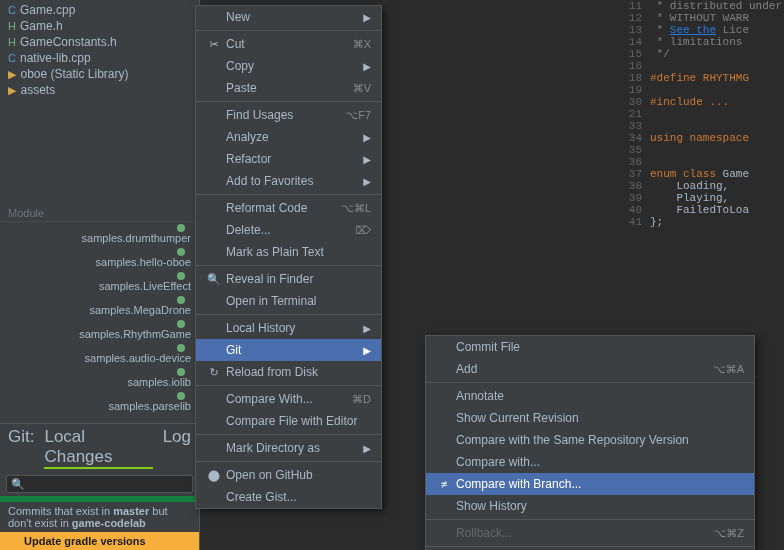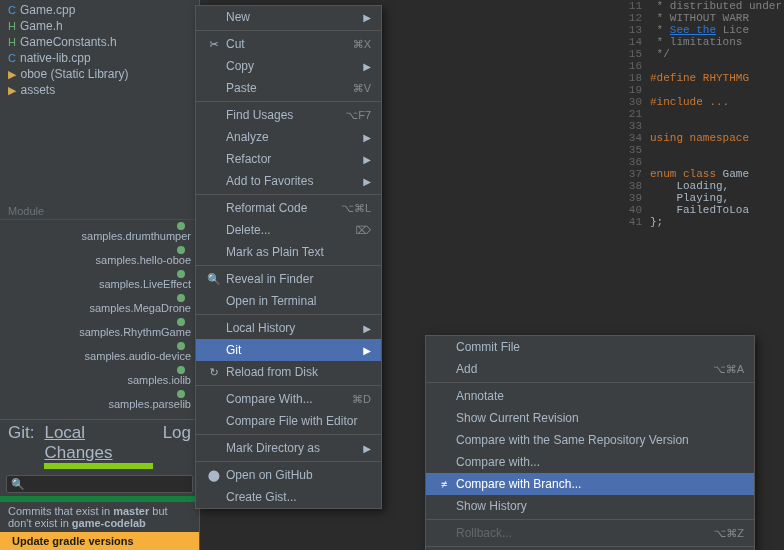"Local Changes" .git-bar span.active { border-bottom: 6px solid #84cc16 -> 2px solid #84cc16; text-decoration: underline -> none }
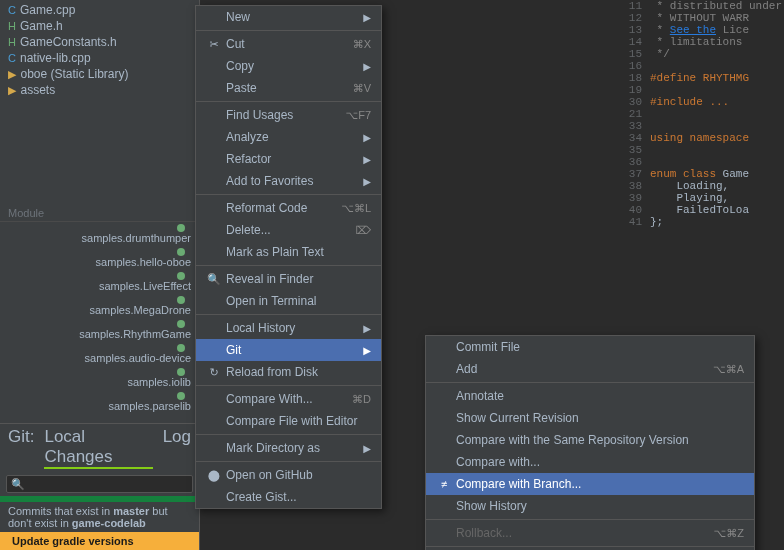"Update gradle versions" .update-bar { padding: 3px 12px -> 3px 24px }
